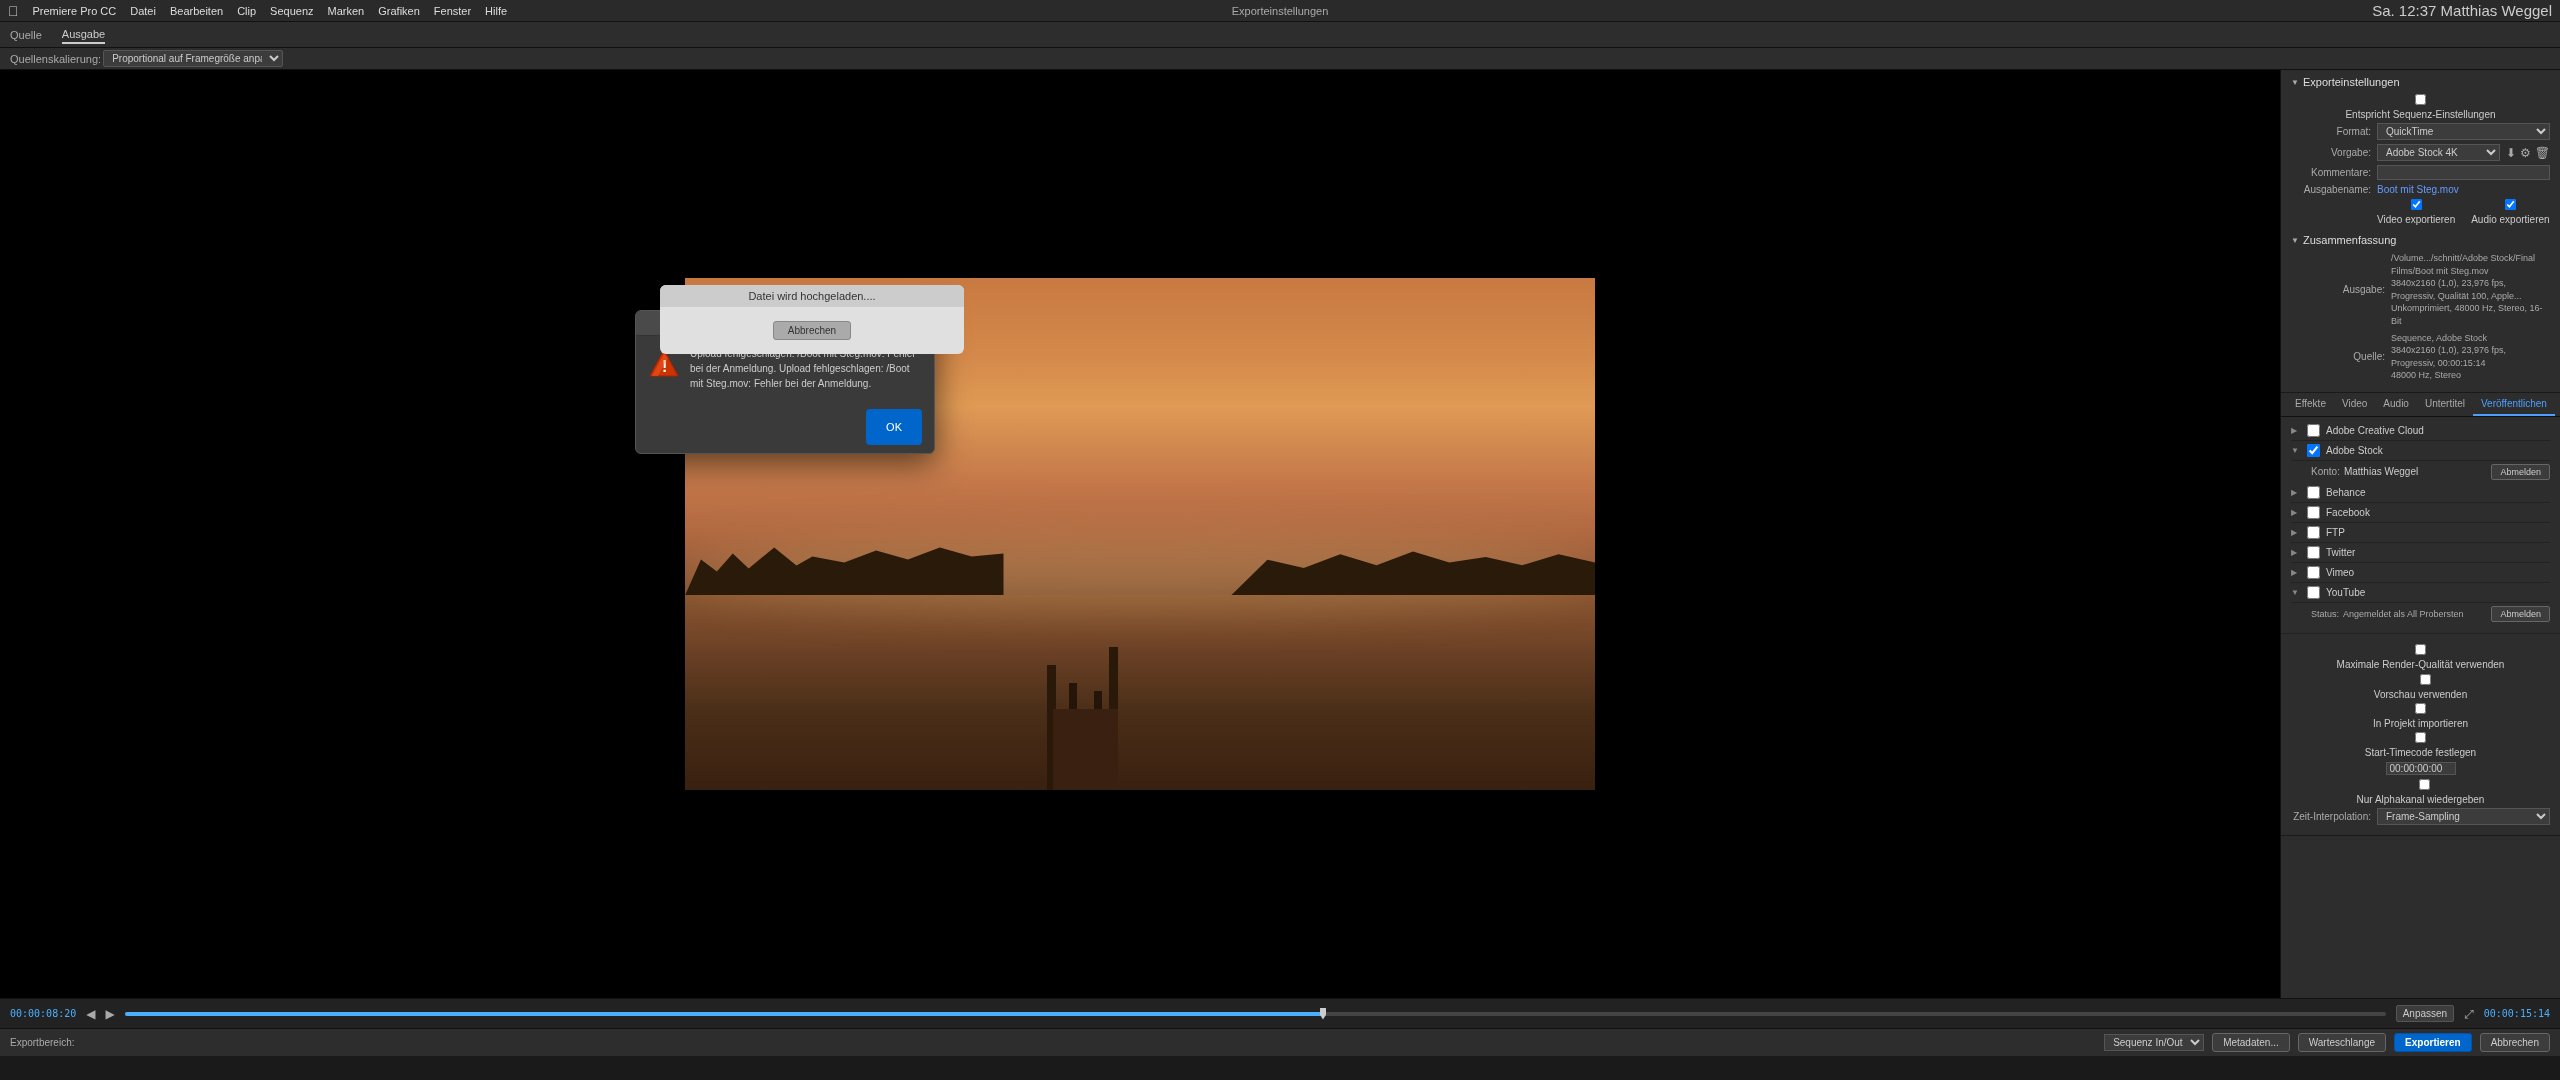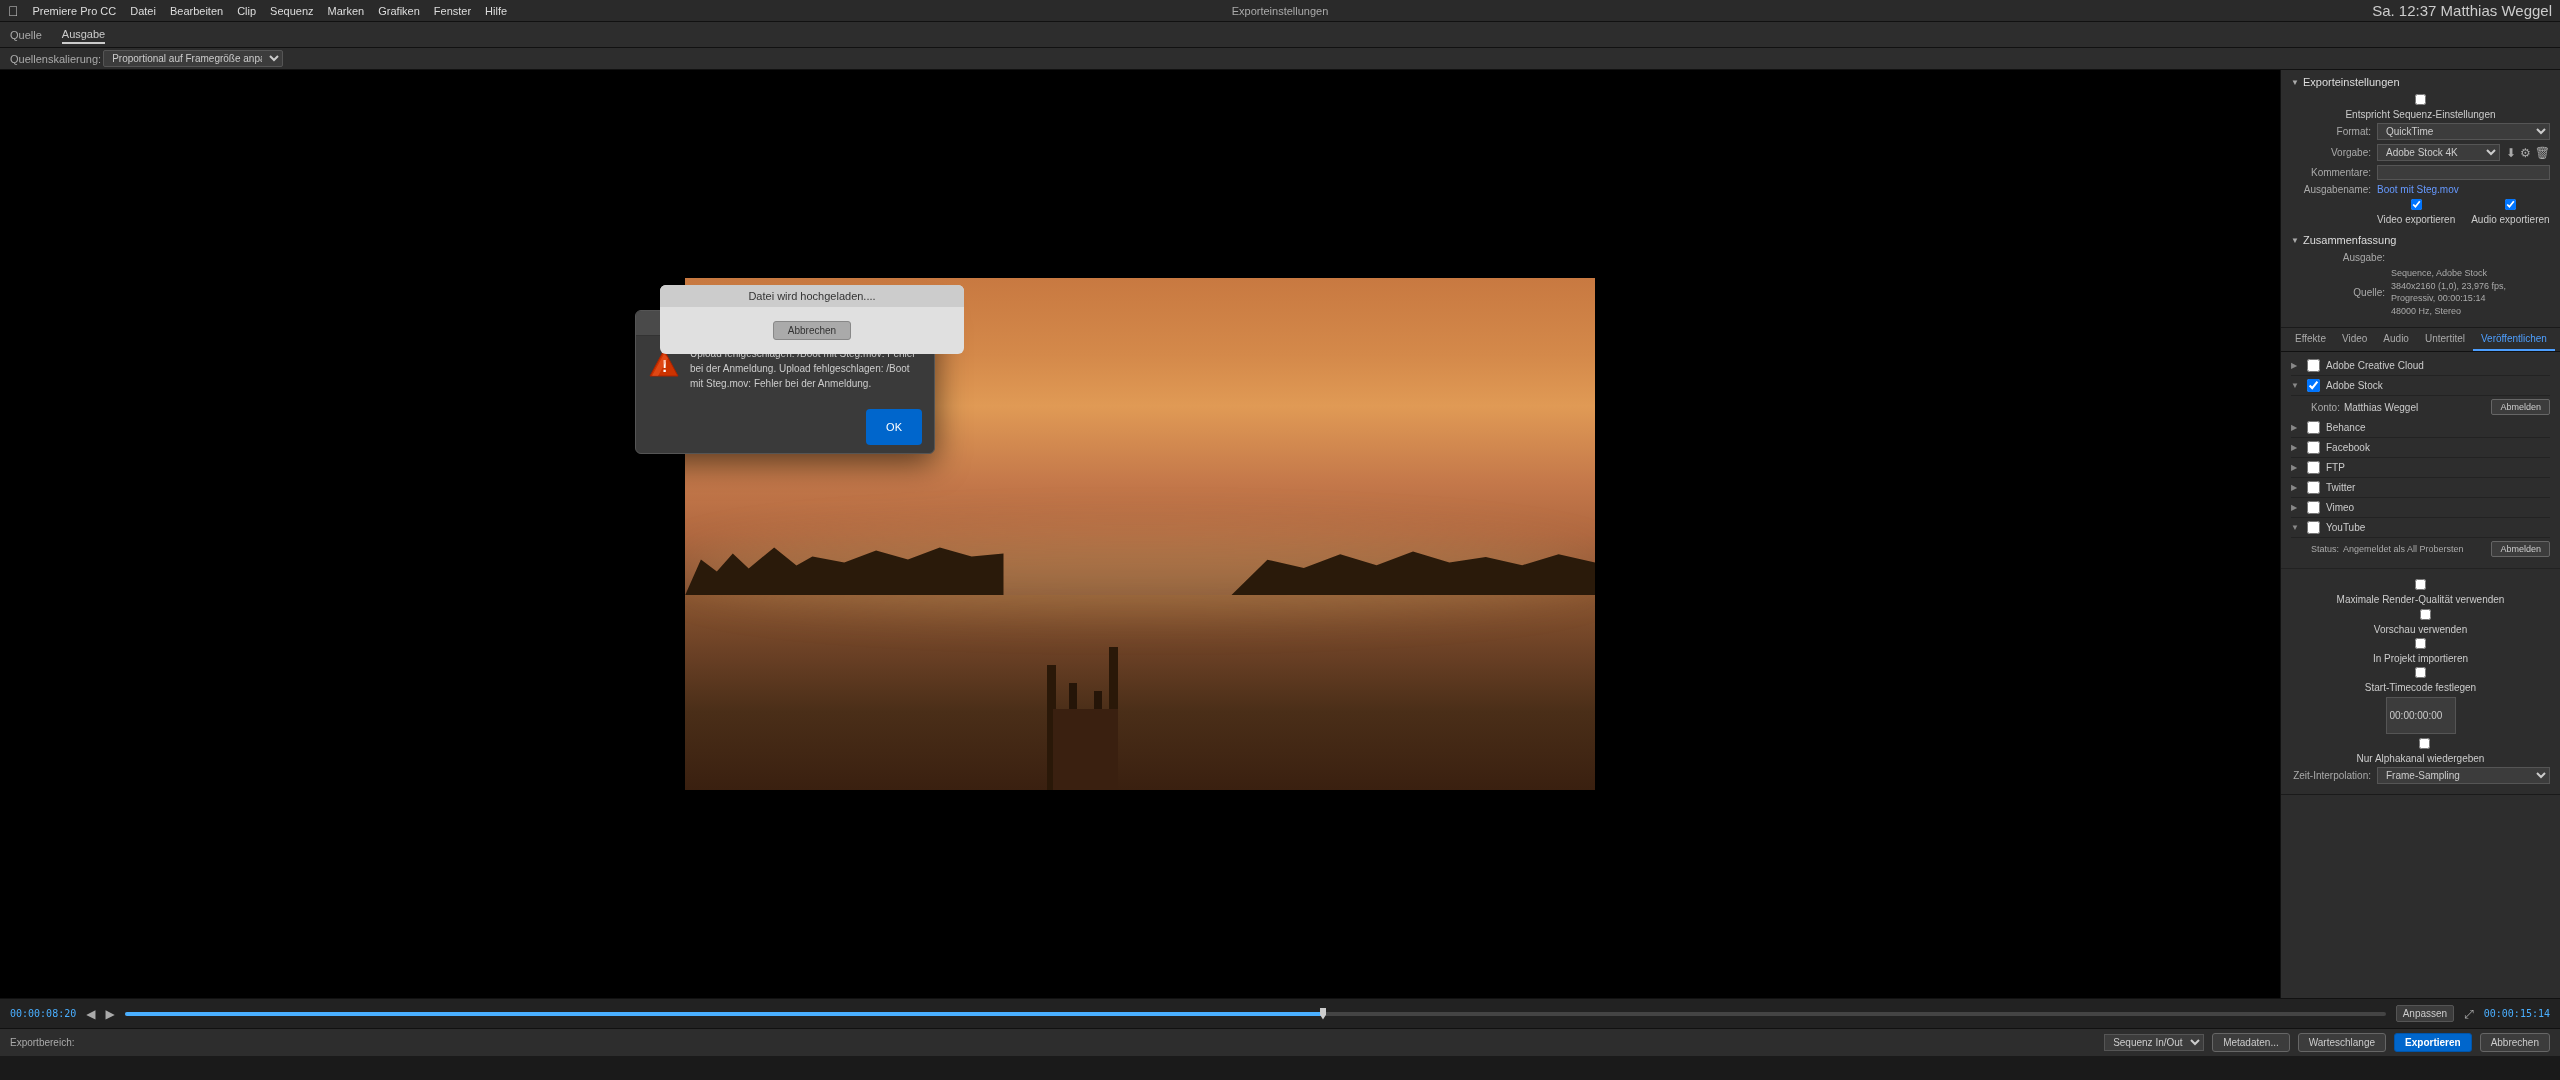"/Volume.../schnitt/Adobe Stock/Final" span.summary-text { html: none -> <span>/Volume.../schnitt/Adobe Stock/Final Films/Boot mit Steg.mov 3840x2160 (1,0), 23,976 fps, Progressiv, Qualität 100, Apple... Unkomprimiert, 48000 Hz, Stereo, 16-Bit</span> }
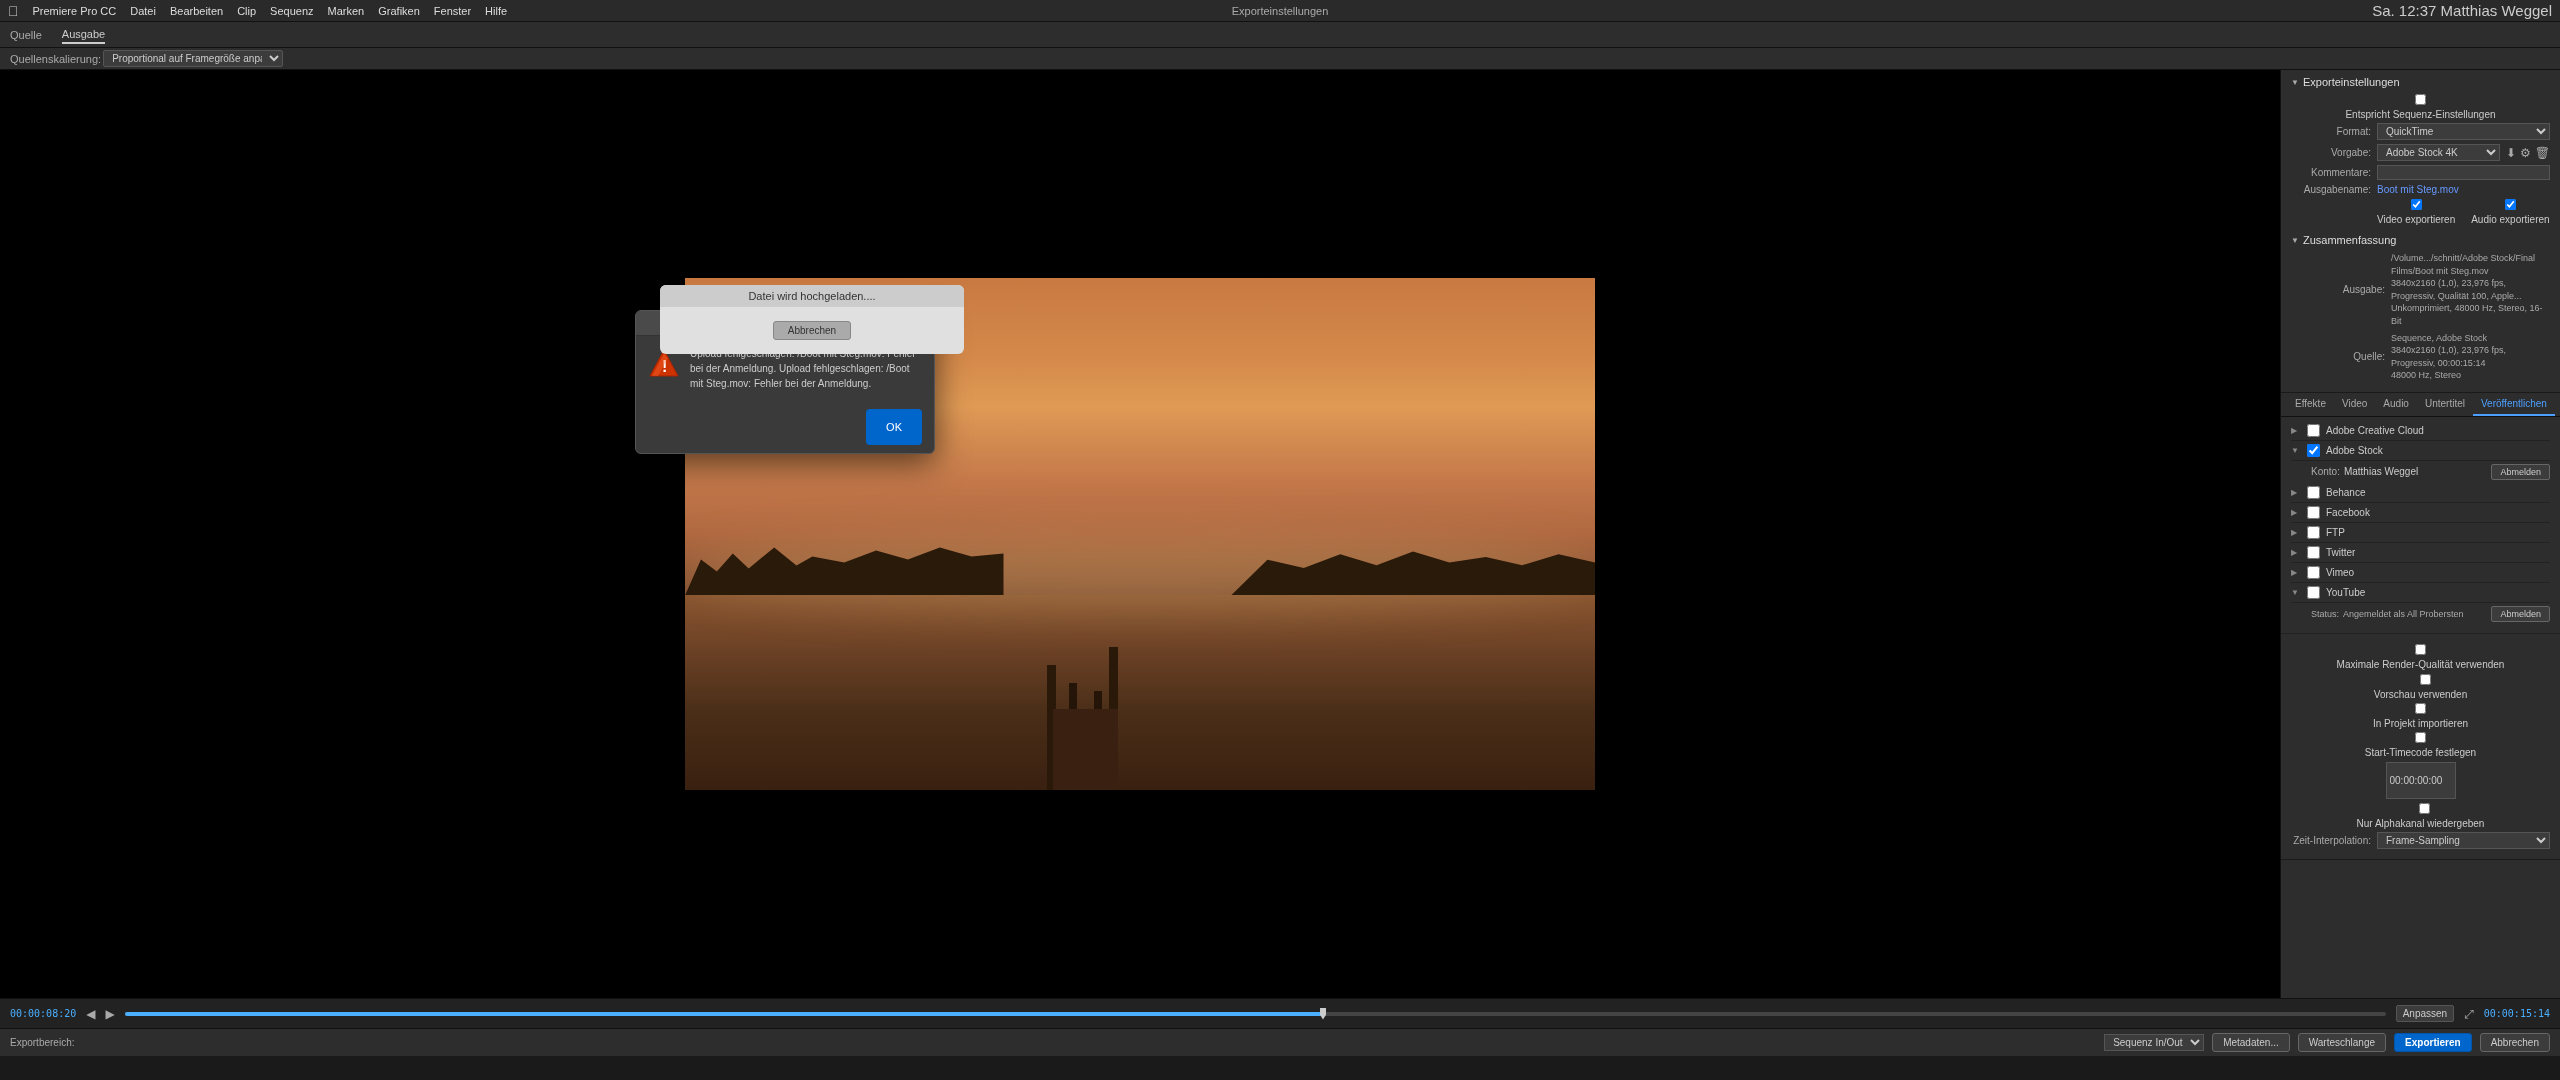"00:00:00:00" input { padding: 12px 3px -> 0 3px }
